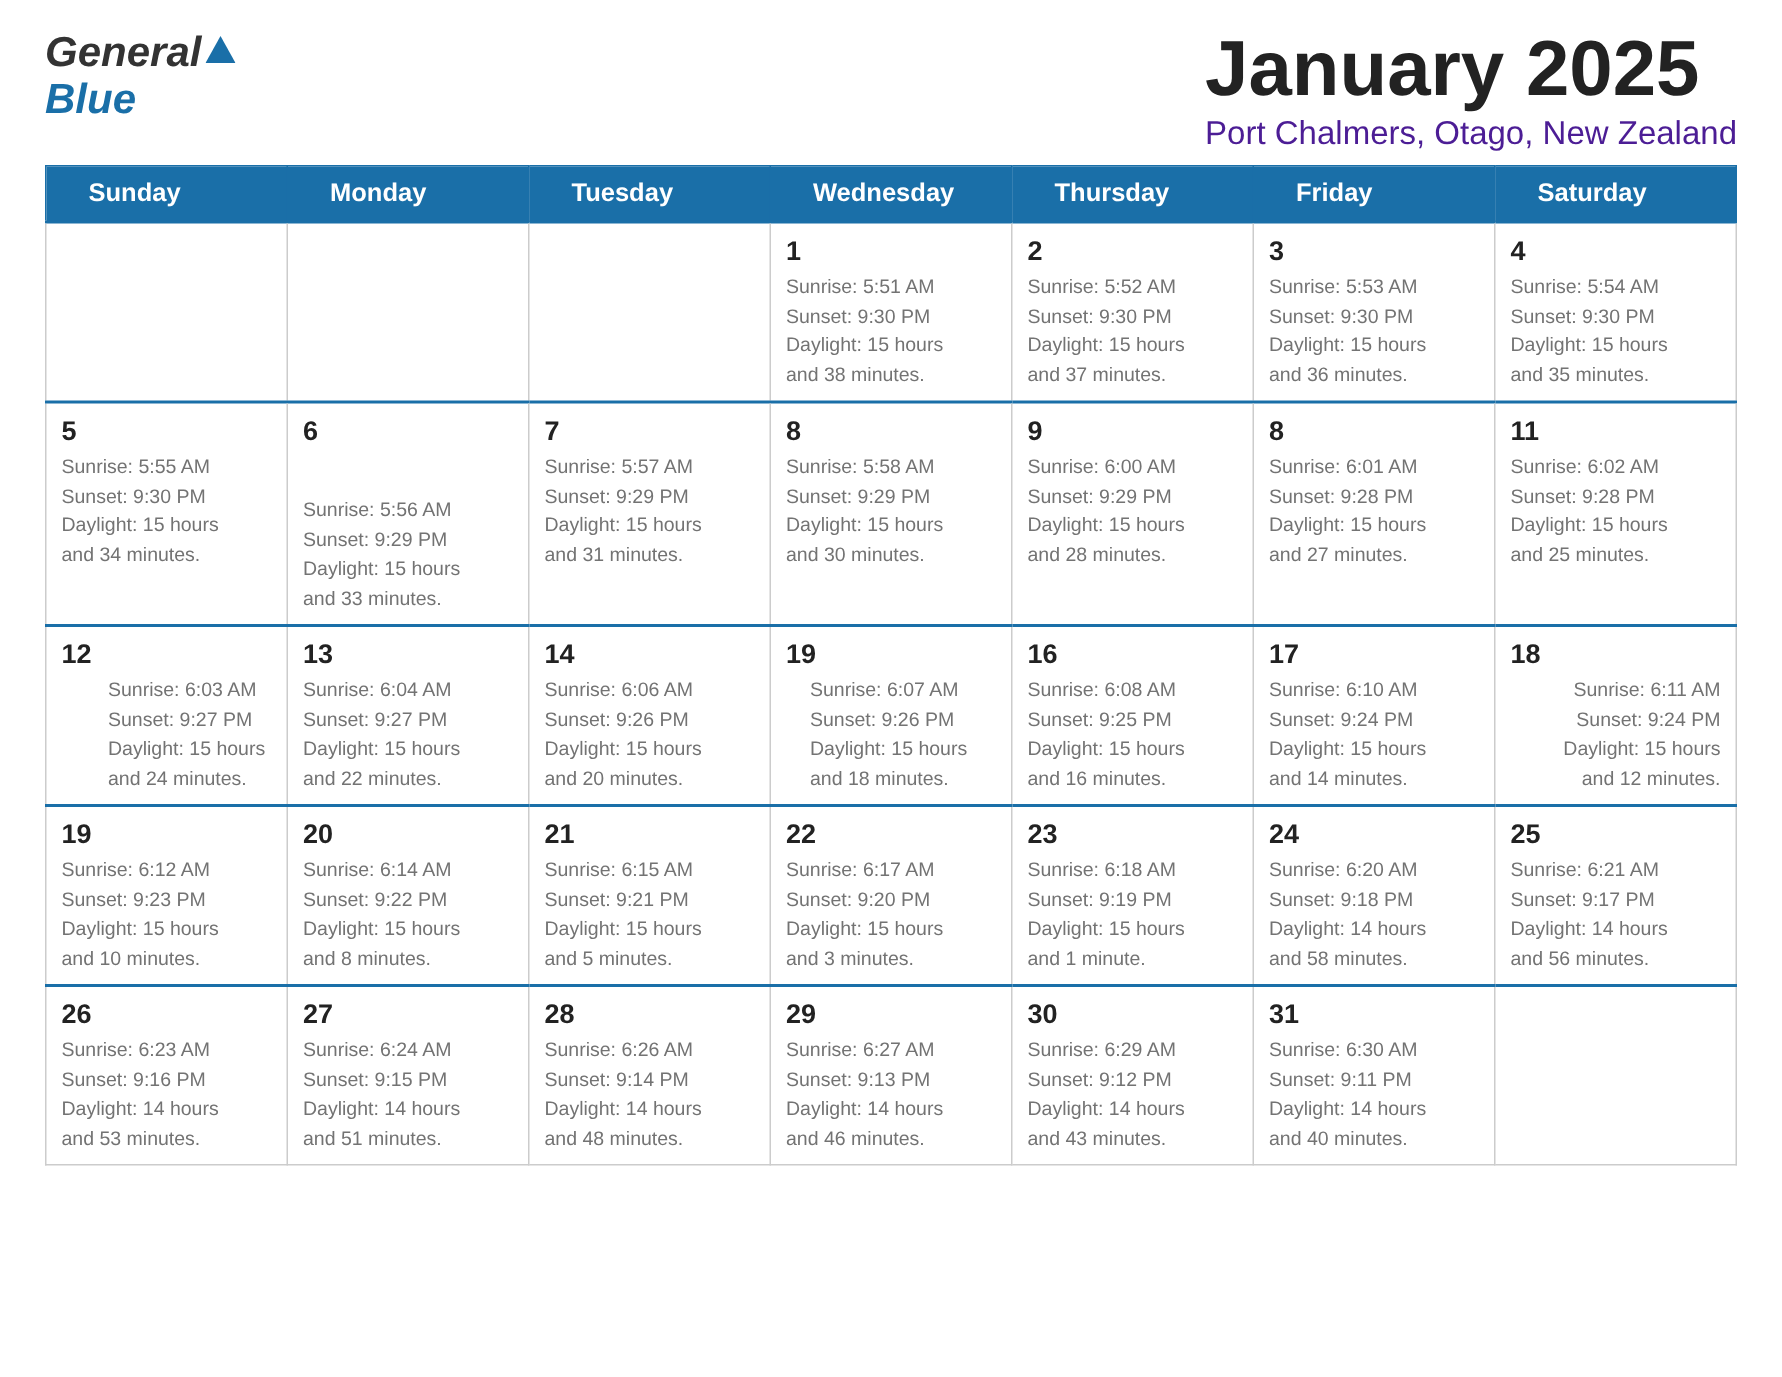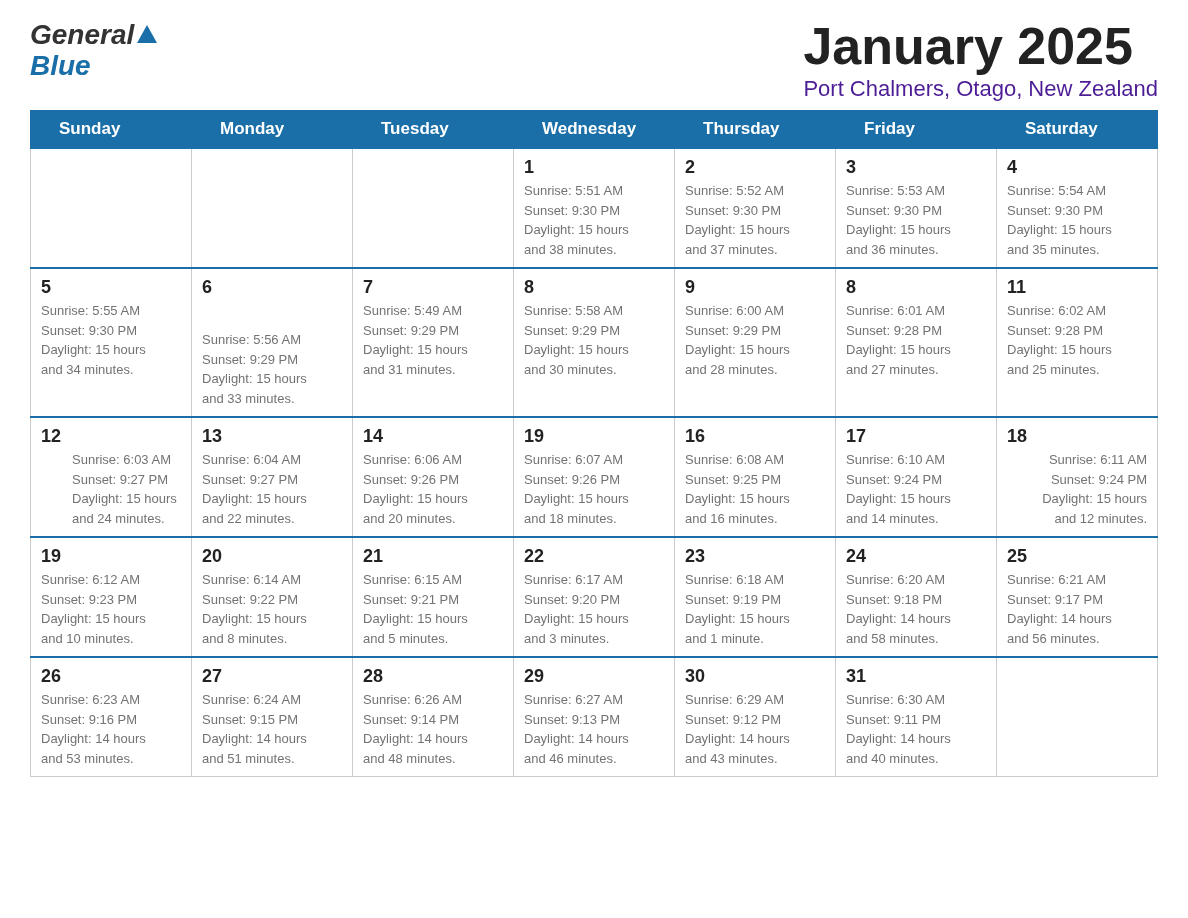"Sunrise: 5:49 AM" div.day-info { text: 5:49 -> 5:57 }
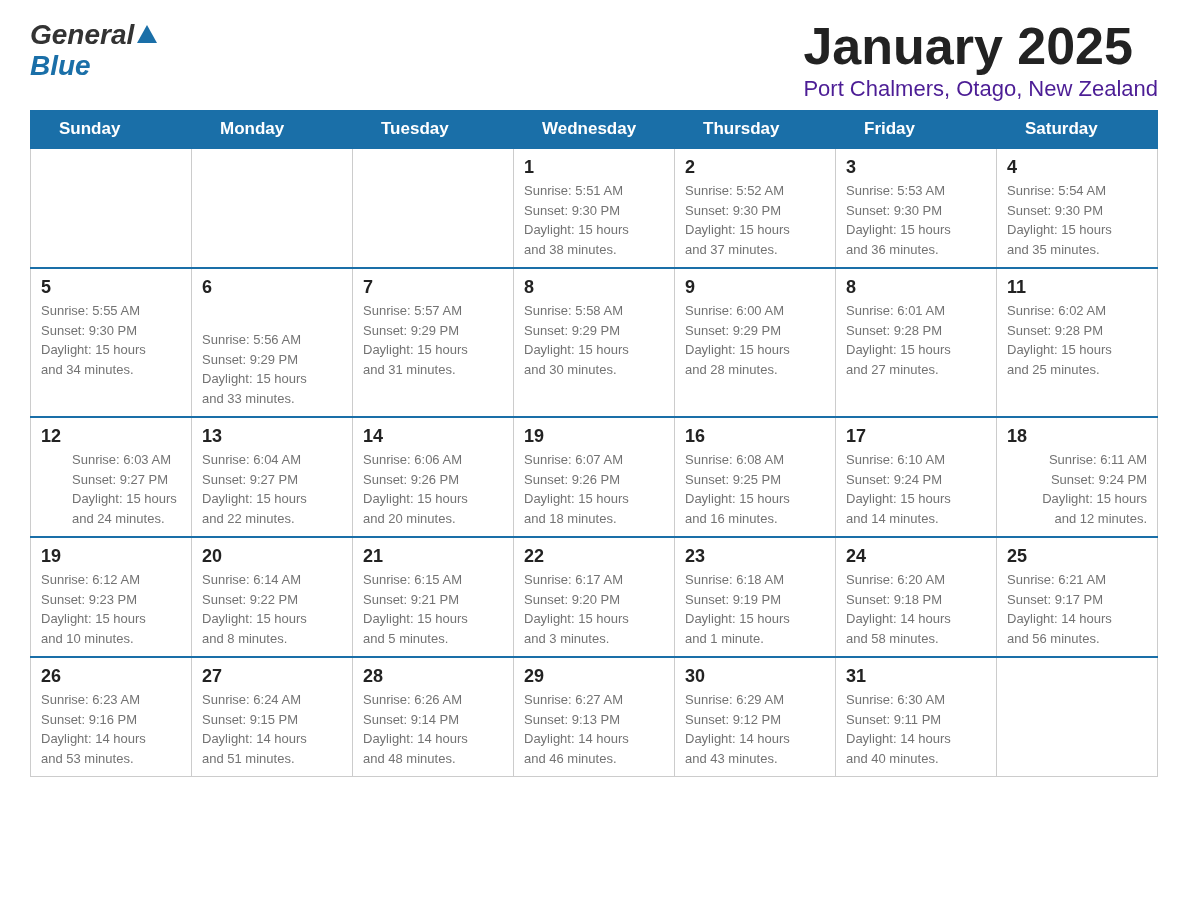"Sunrise: 6:07 AM" div.day-info { margin-left: none -> 16px }
